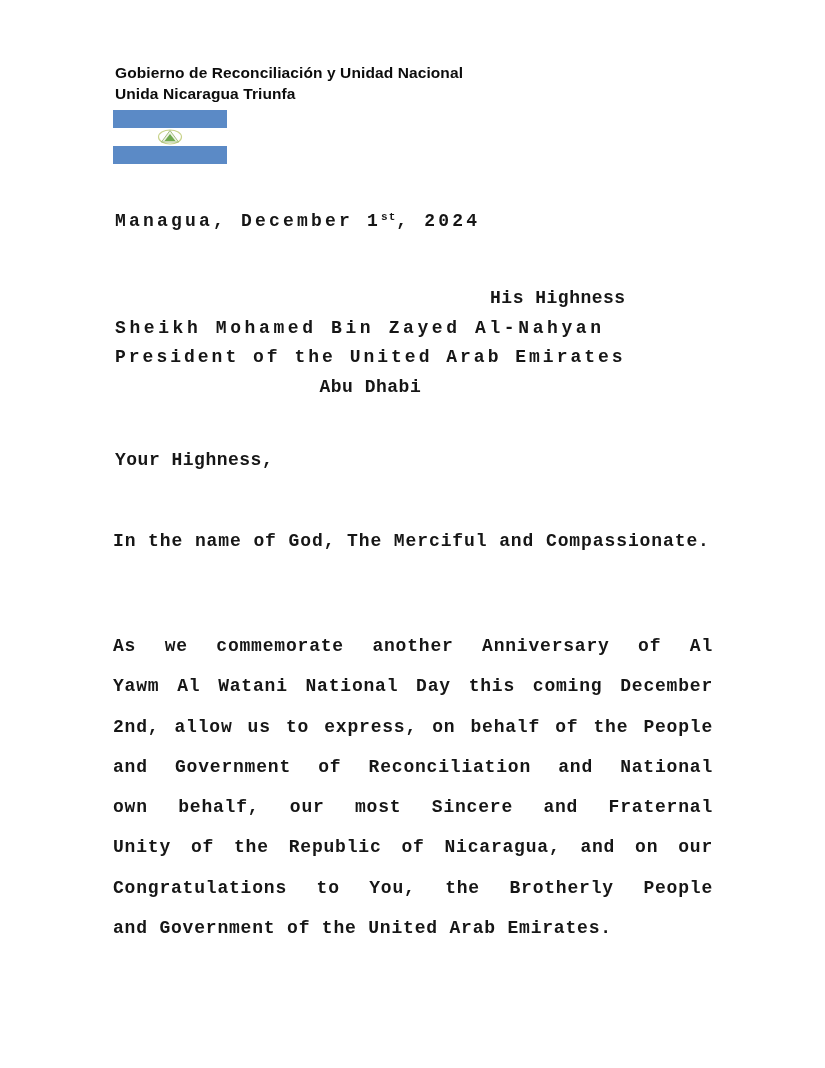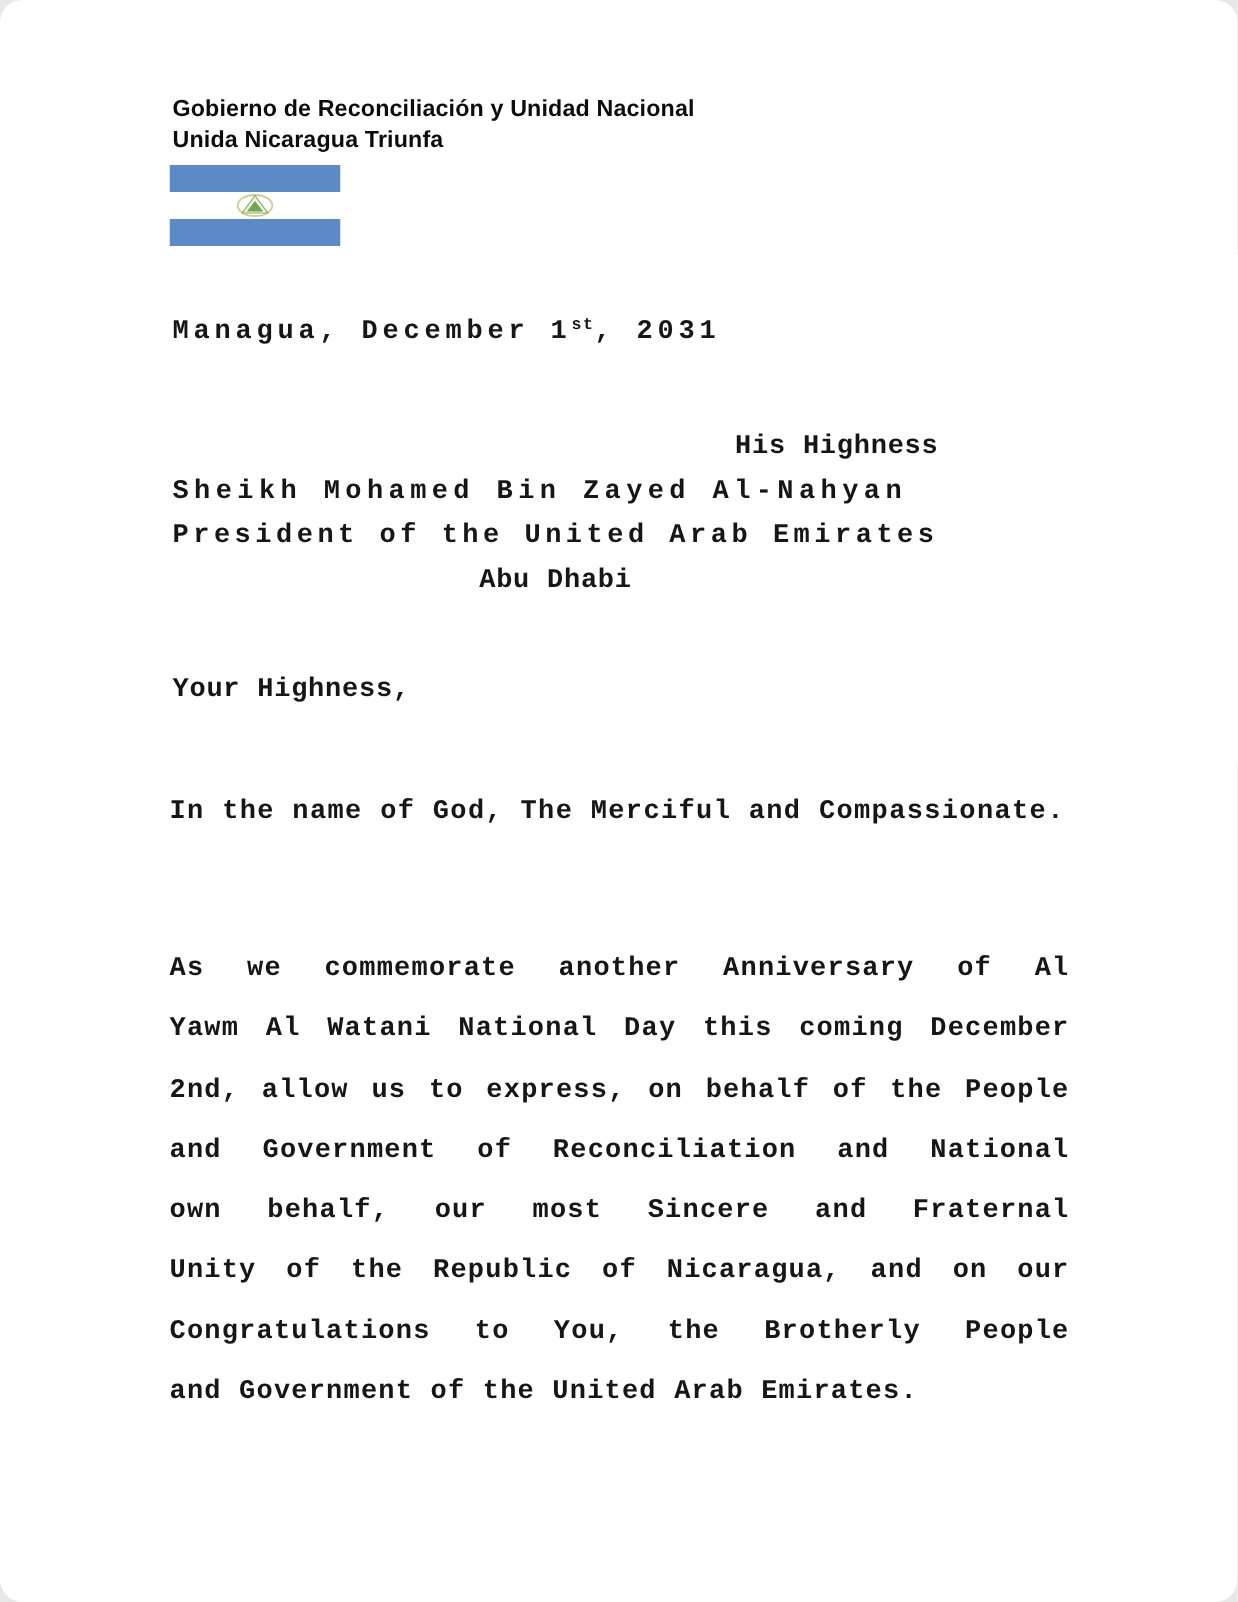"Gobierno de Reconciliación y Unidad" .page { border-radius: 15px -> none }
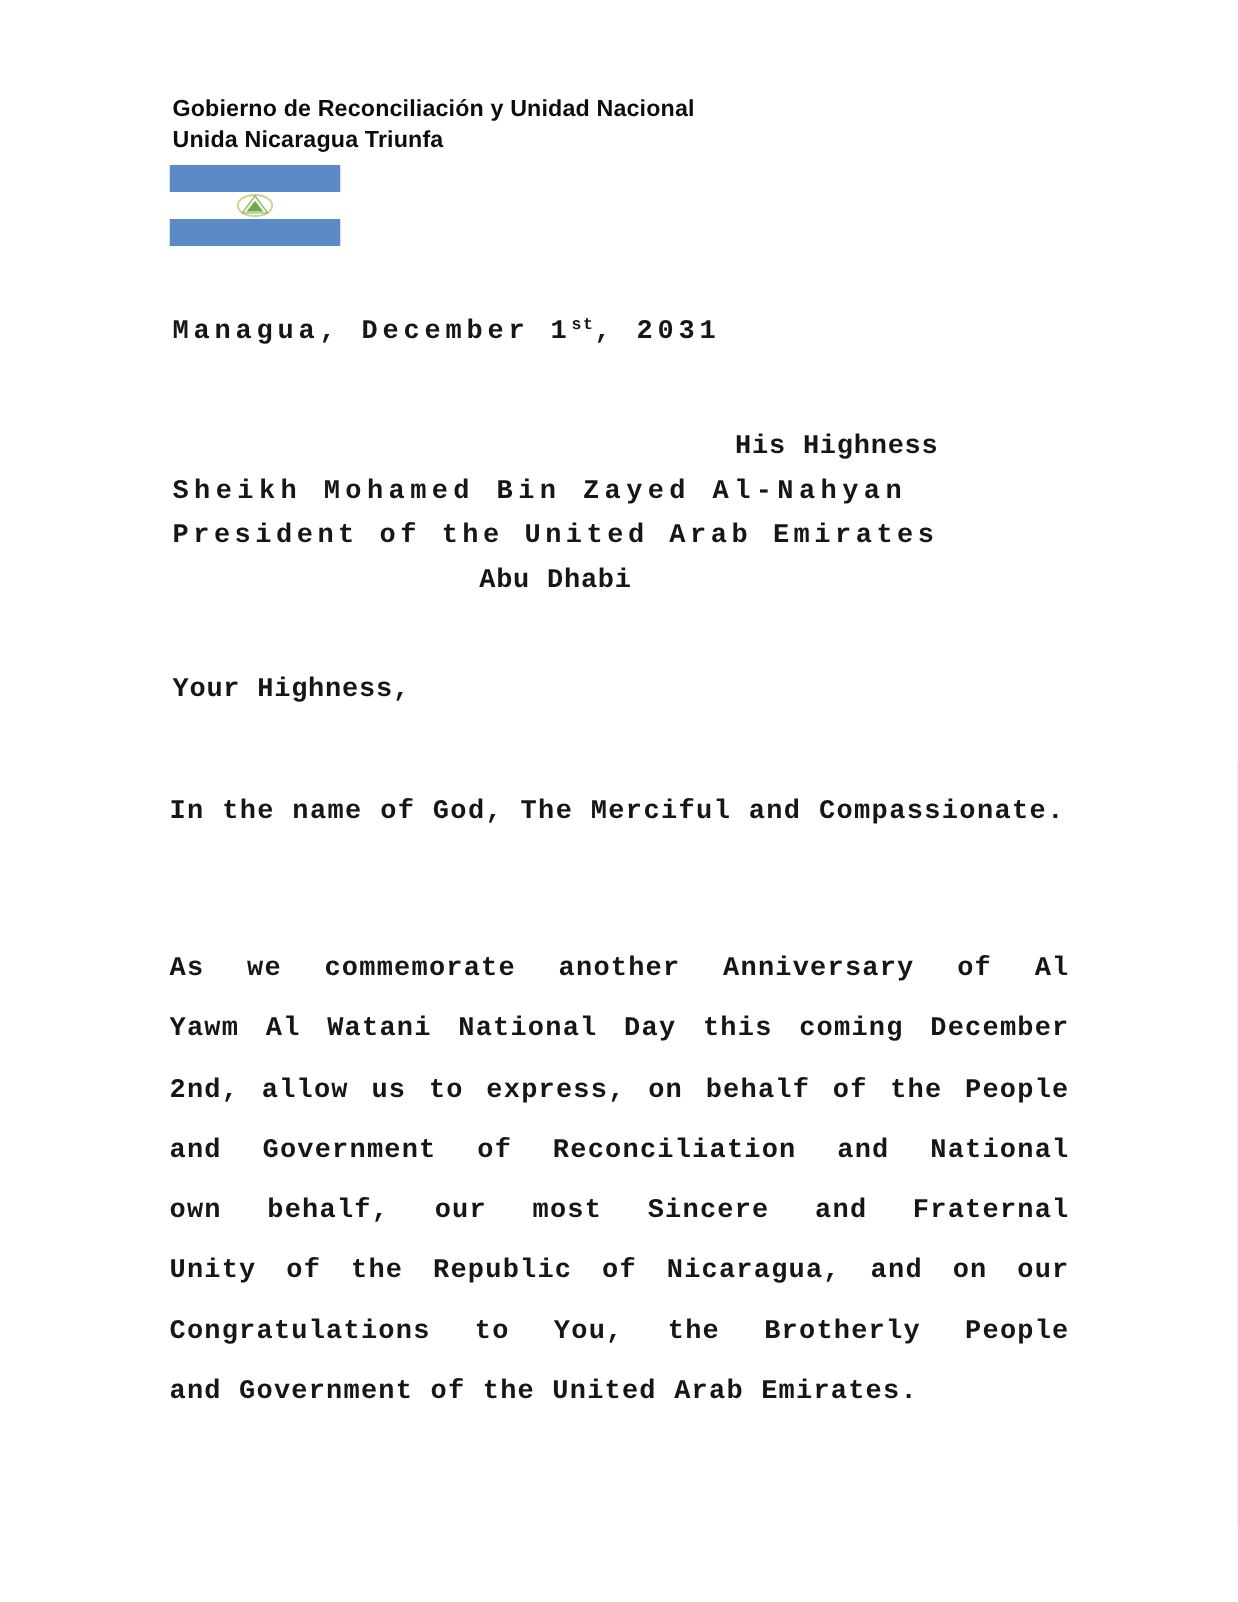", 2031" span { text: 2031 -> 2024 }
